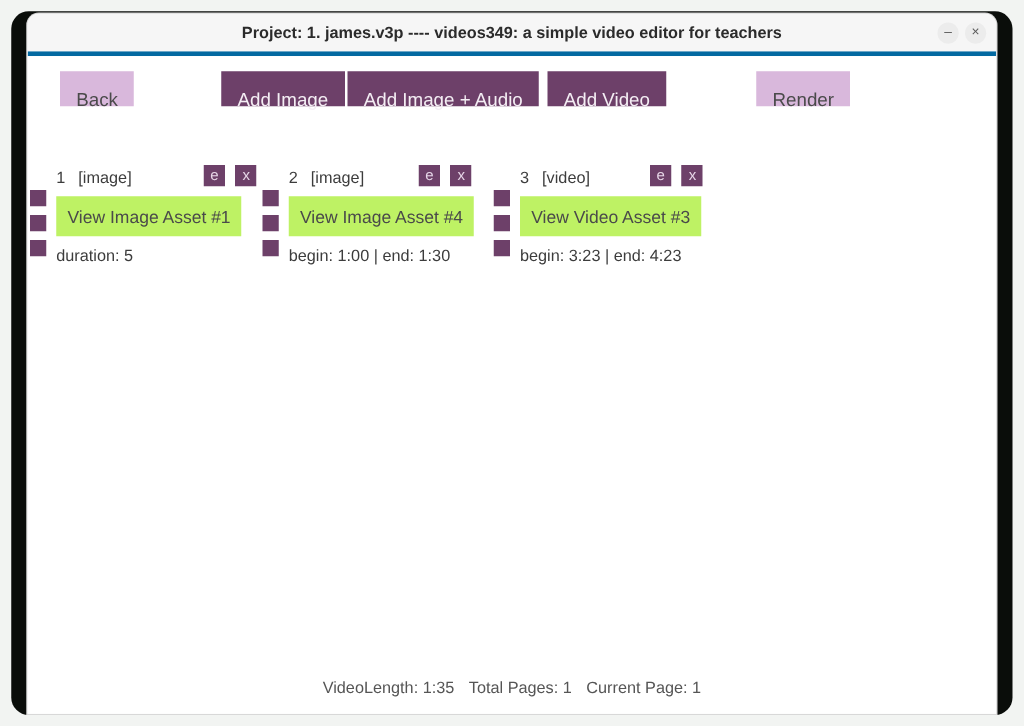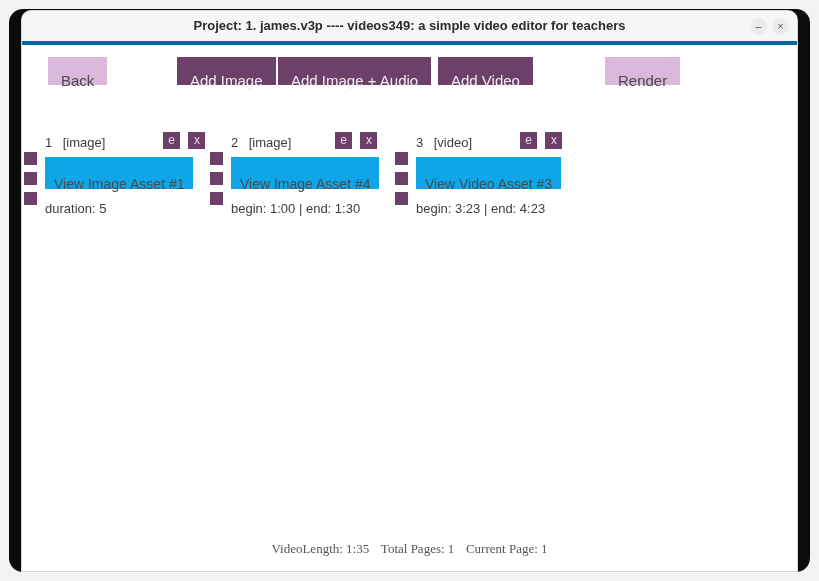"View Image Asset #1" .asset-btn { background: #0ea5e9 -> #bef264; height: 22px -> 32px; padding: 16px 9px -> 4px 9px }
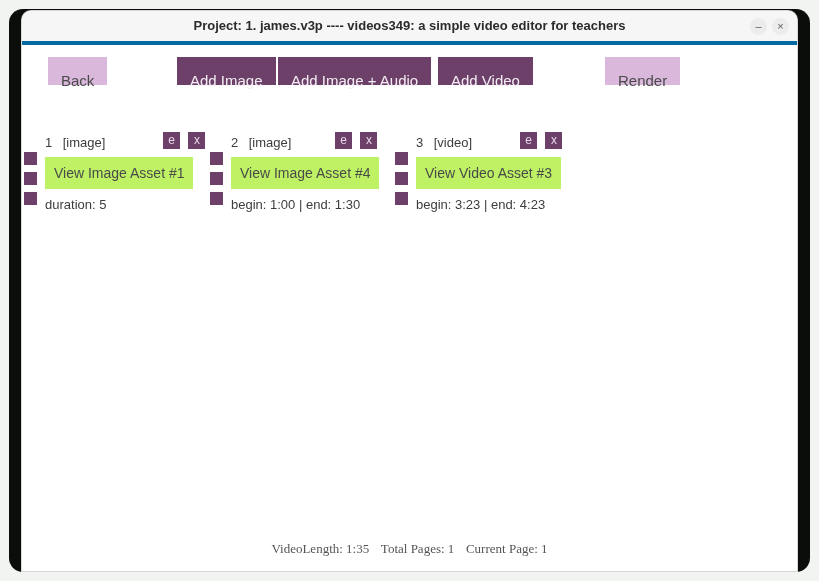"VideoLength: 1:35" #footer span { font-family: Liberation Serif, serif -> none }
